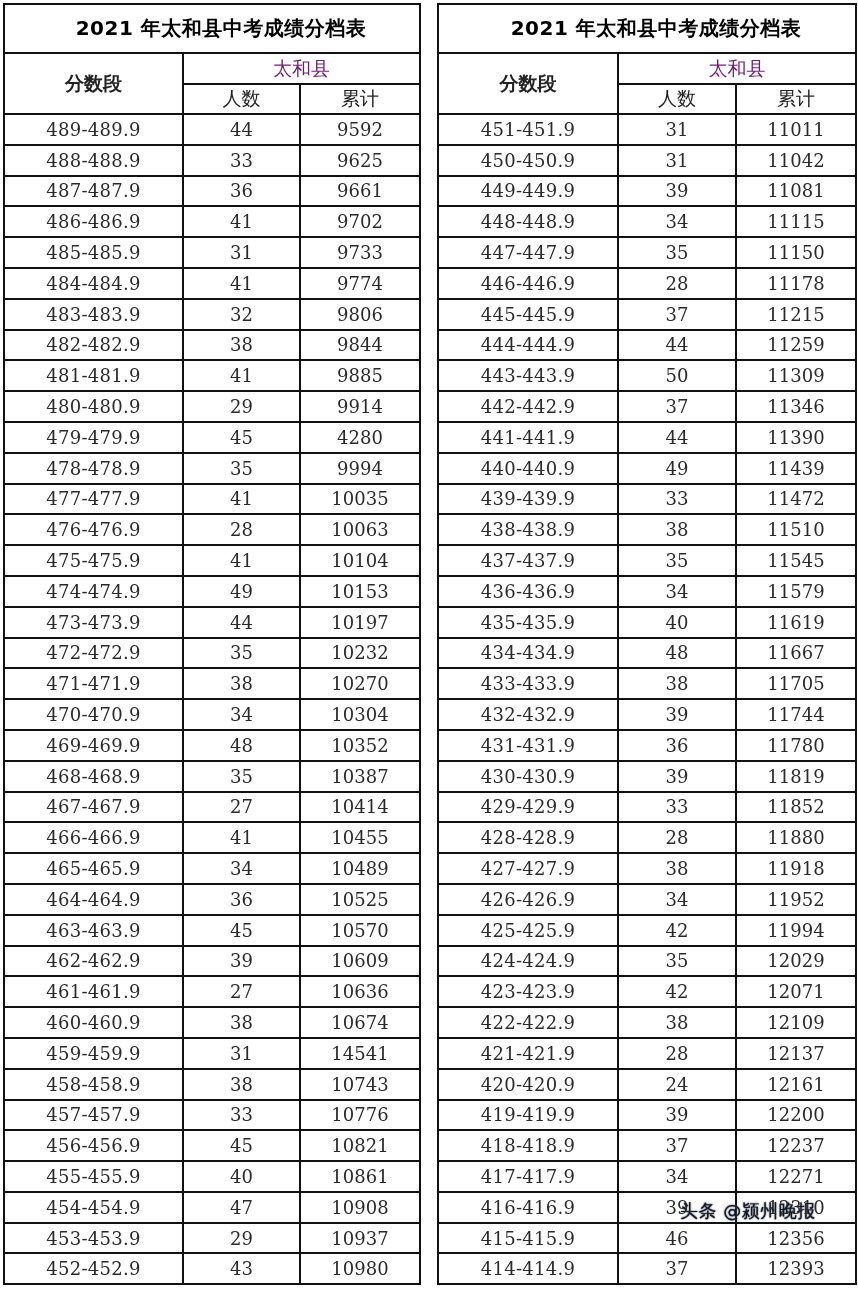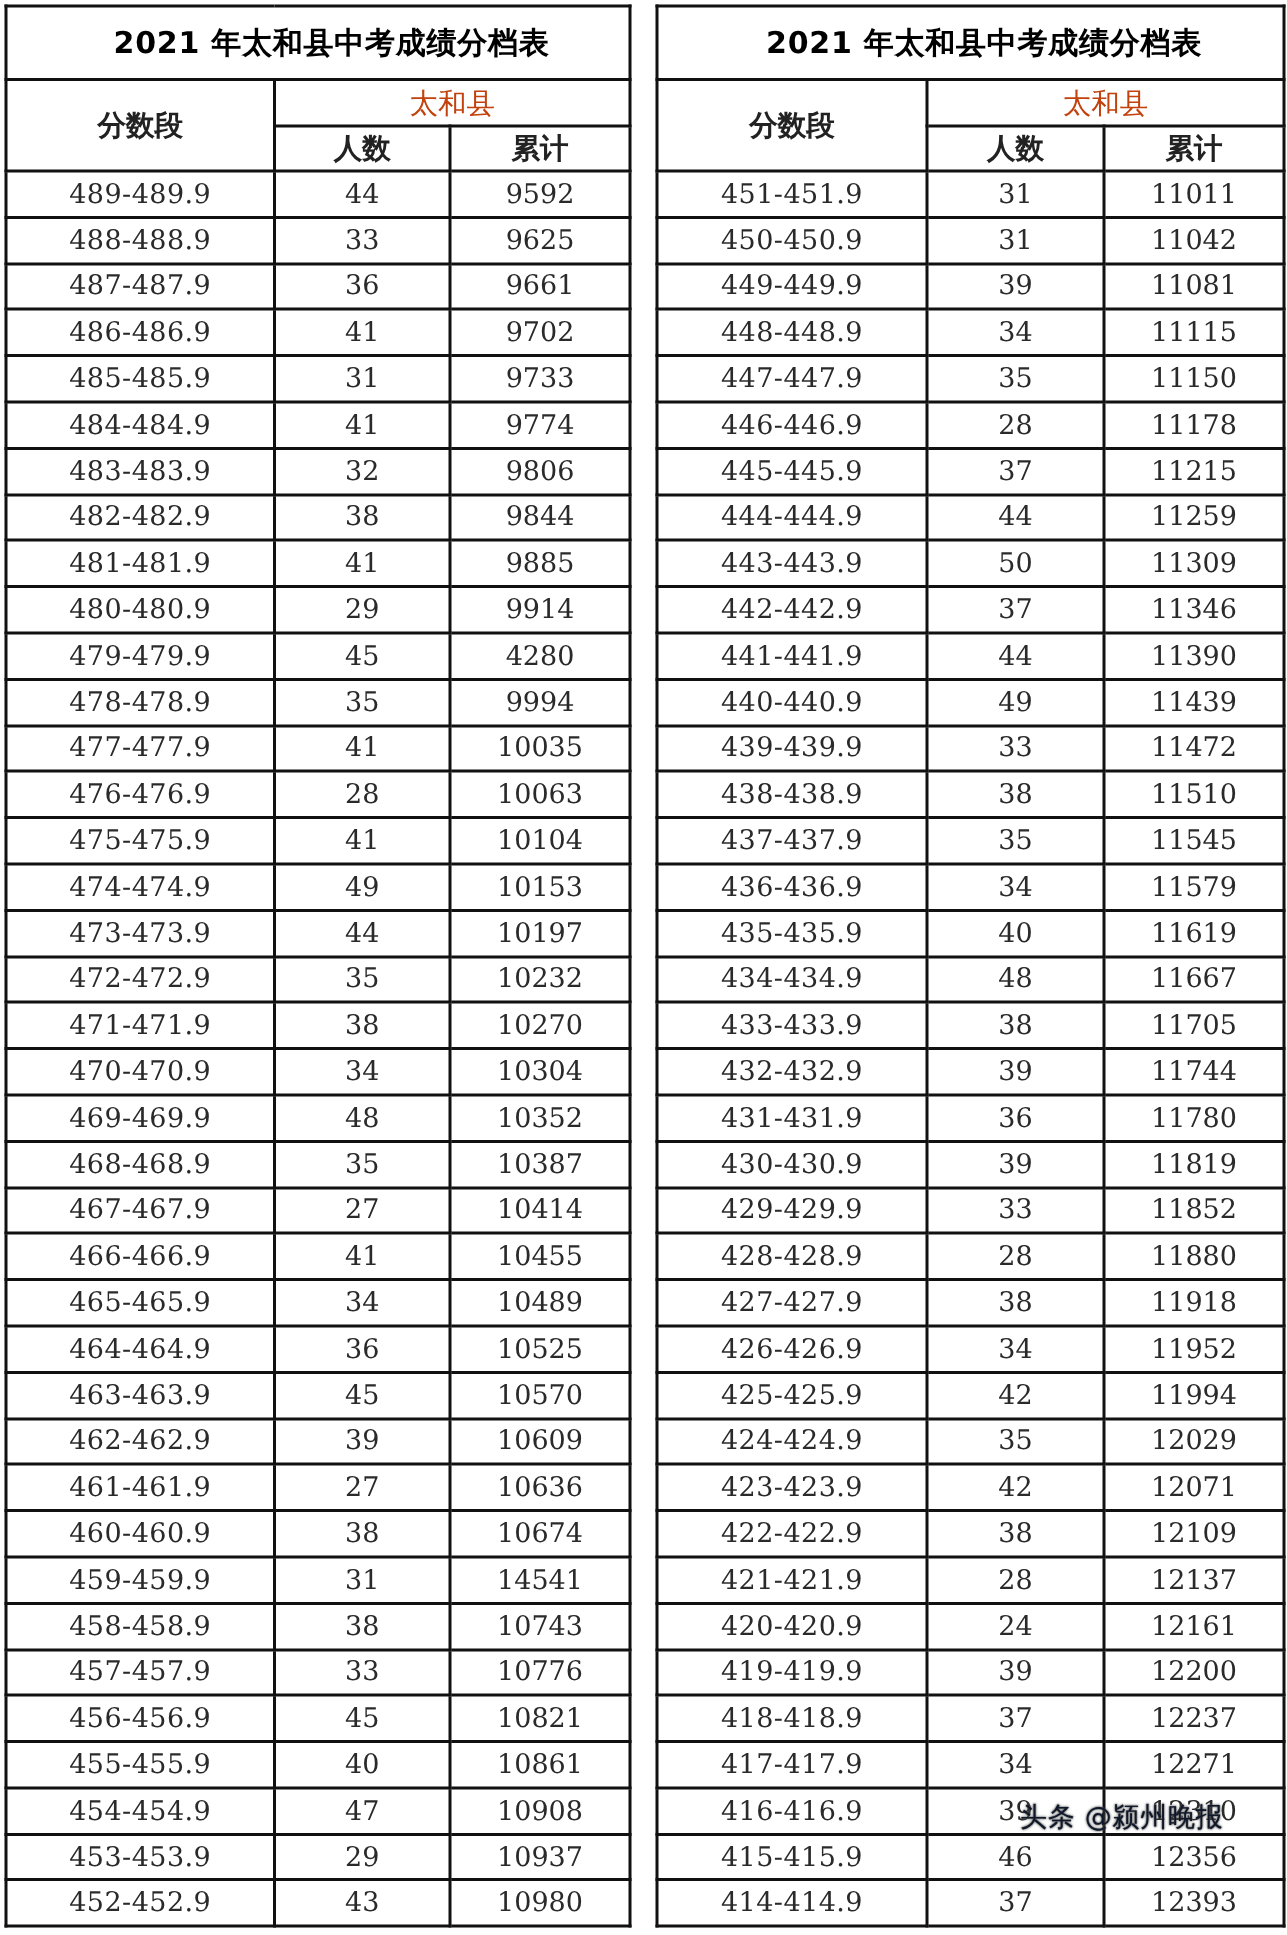"太和县" .tbl .h1 { color: #c2410c -> #701a75 }
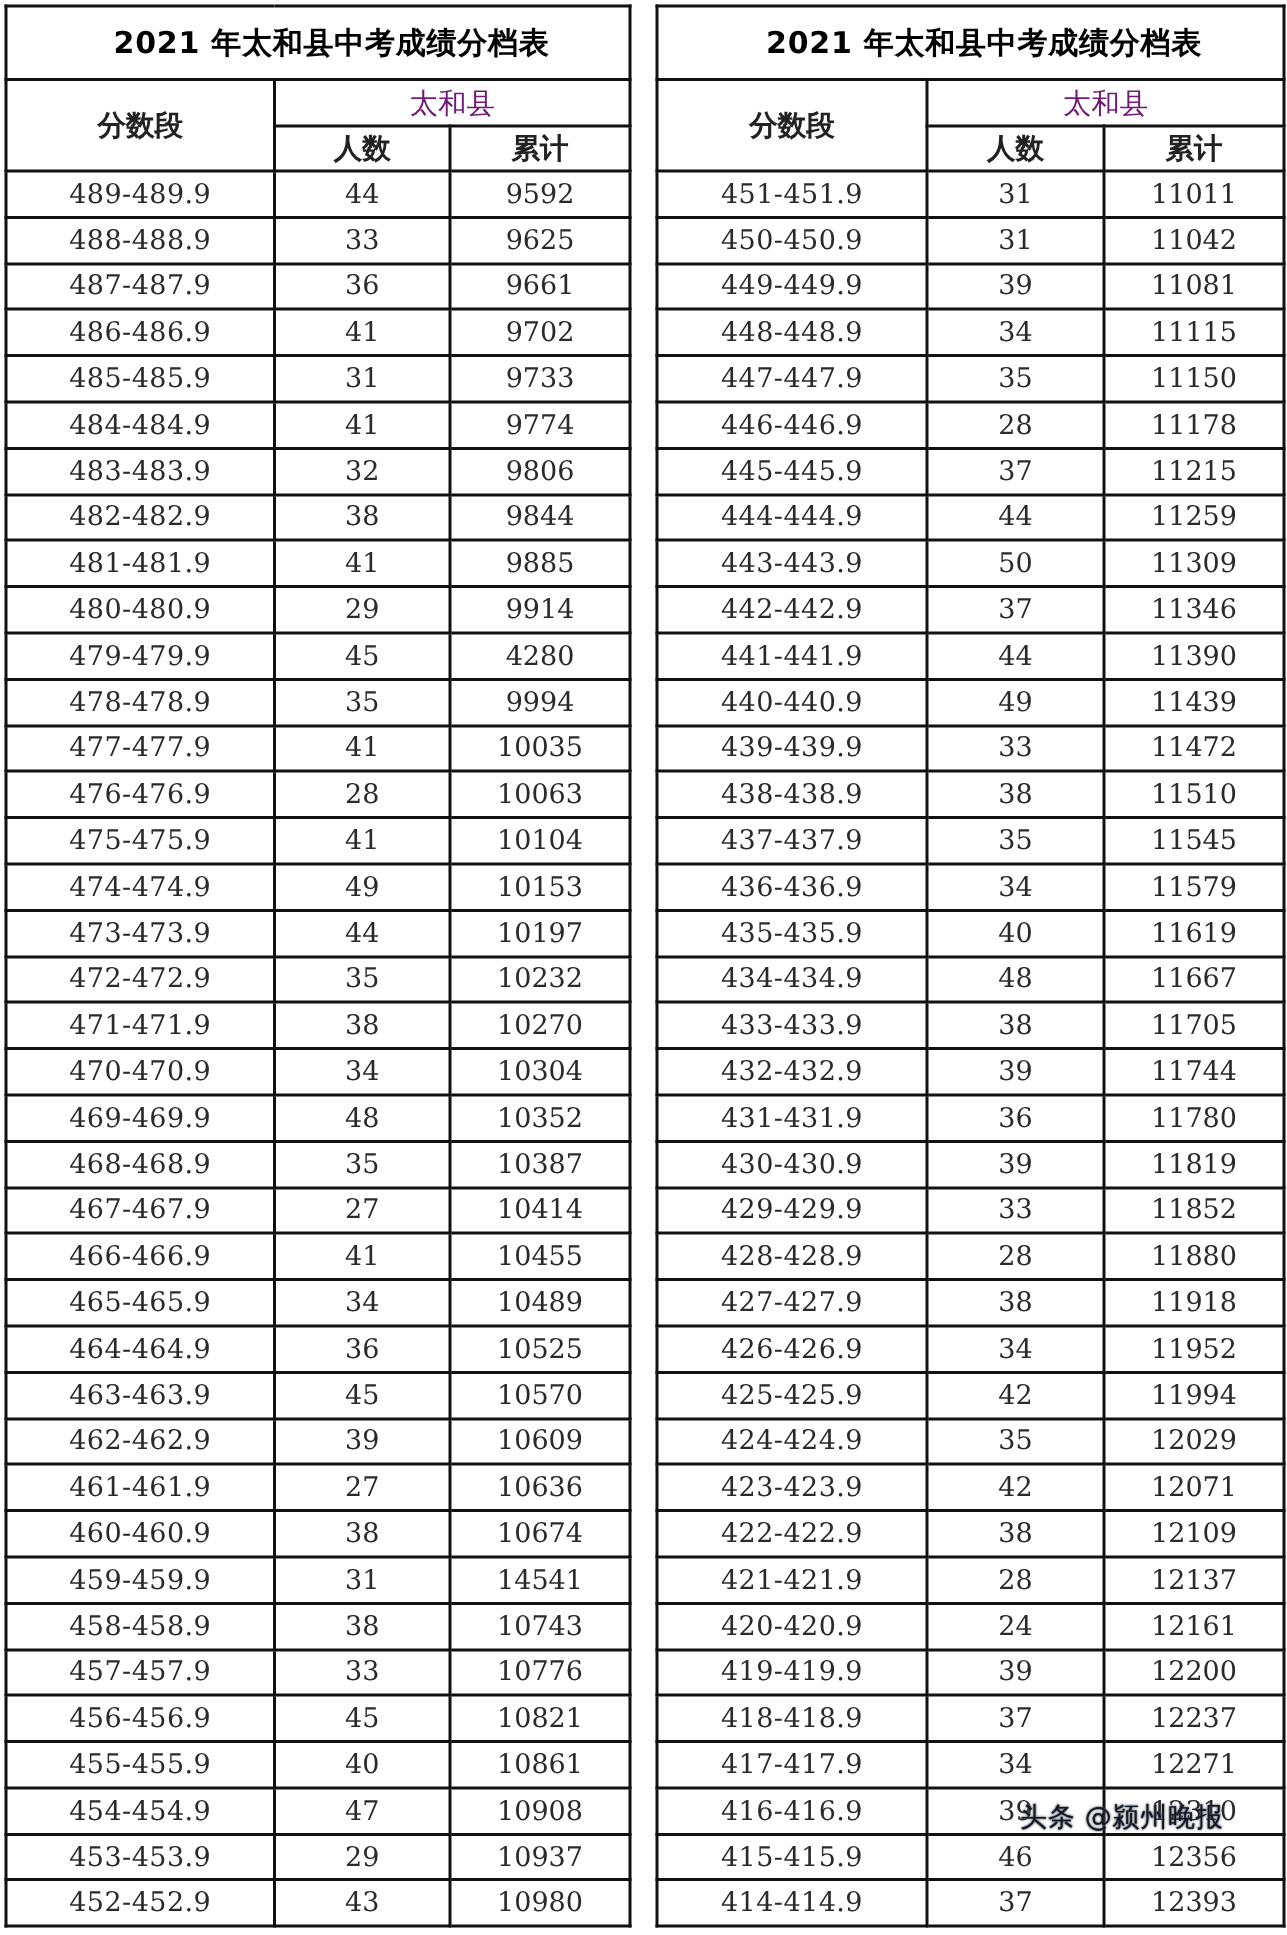"人数" .tbl .h2 { font-weight: bold -> normal }
